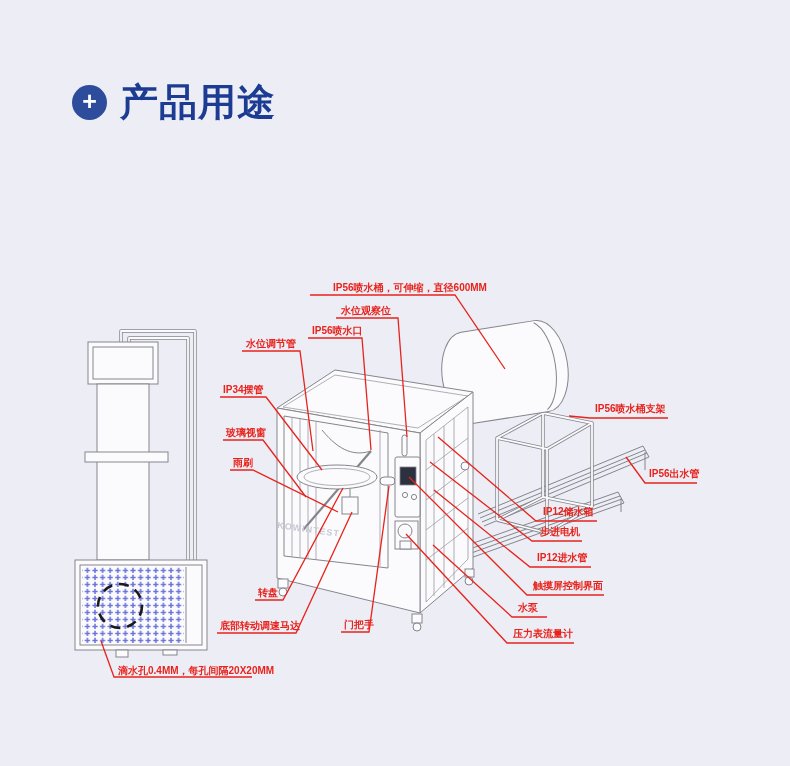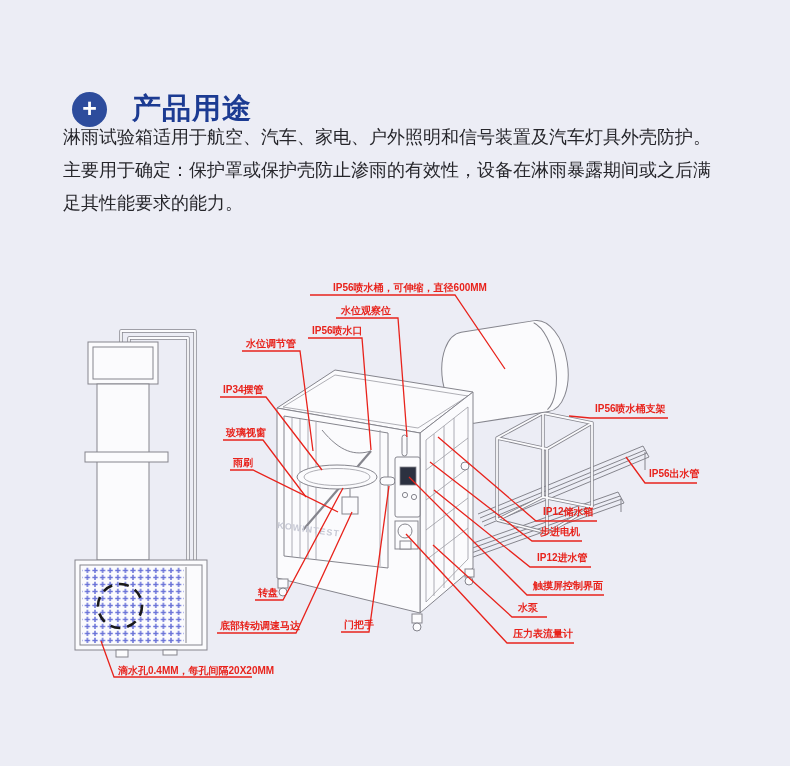"产品用途" .section-title { font-size: 29px -> 38px; margin: 12px -> 0 }
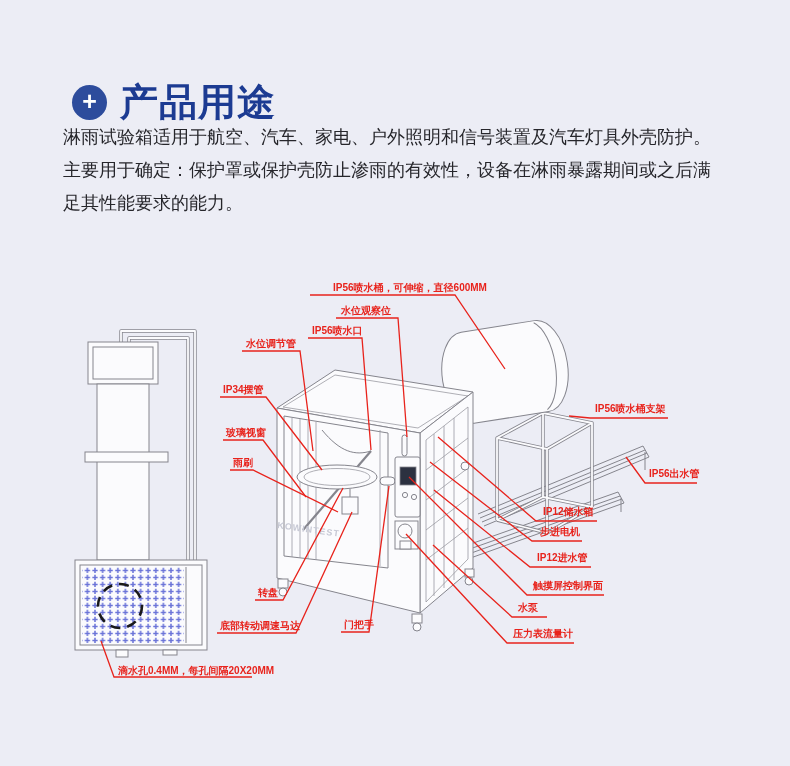"淋雨试验箱适用于航空、汽车、家电、户外照明和信号装置及汽车灯具外壳防护。" div.desc { html: <div> <div>淋雨试验箱适用于航空、汽车、家电、户外照明和信号装置及汽车灯具外壳防护。</div> <div>主要用于确定：保护罩或保护壳防止渗雨的有效性，设备在淋雨暴露期间或之后满</div> <div>足其性能要求的能力。</div> </div> -> none }
